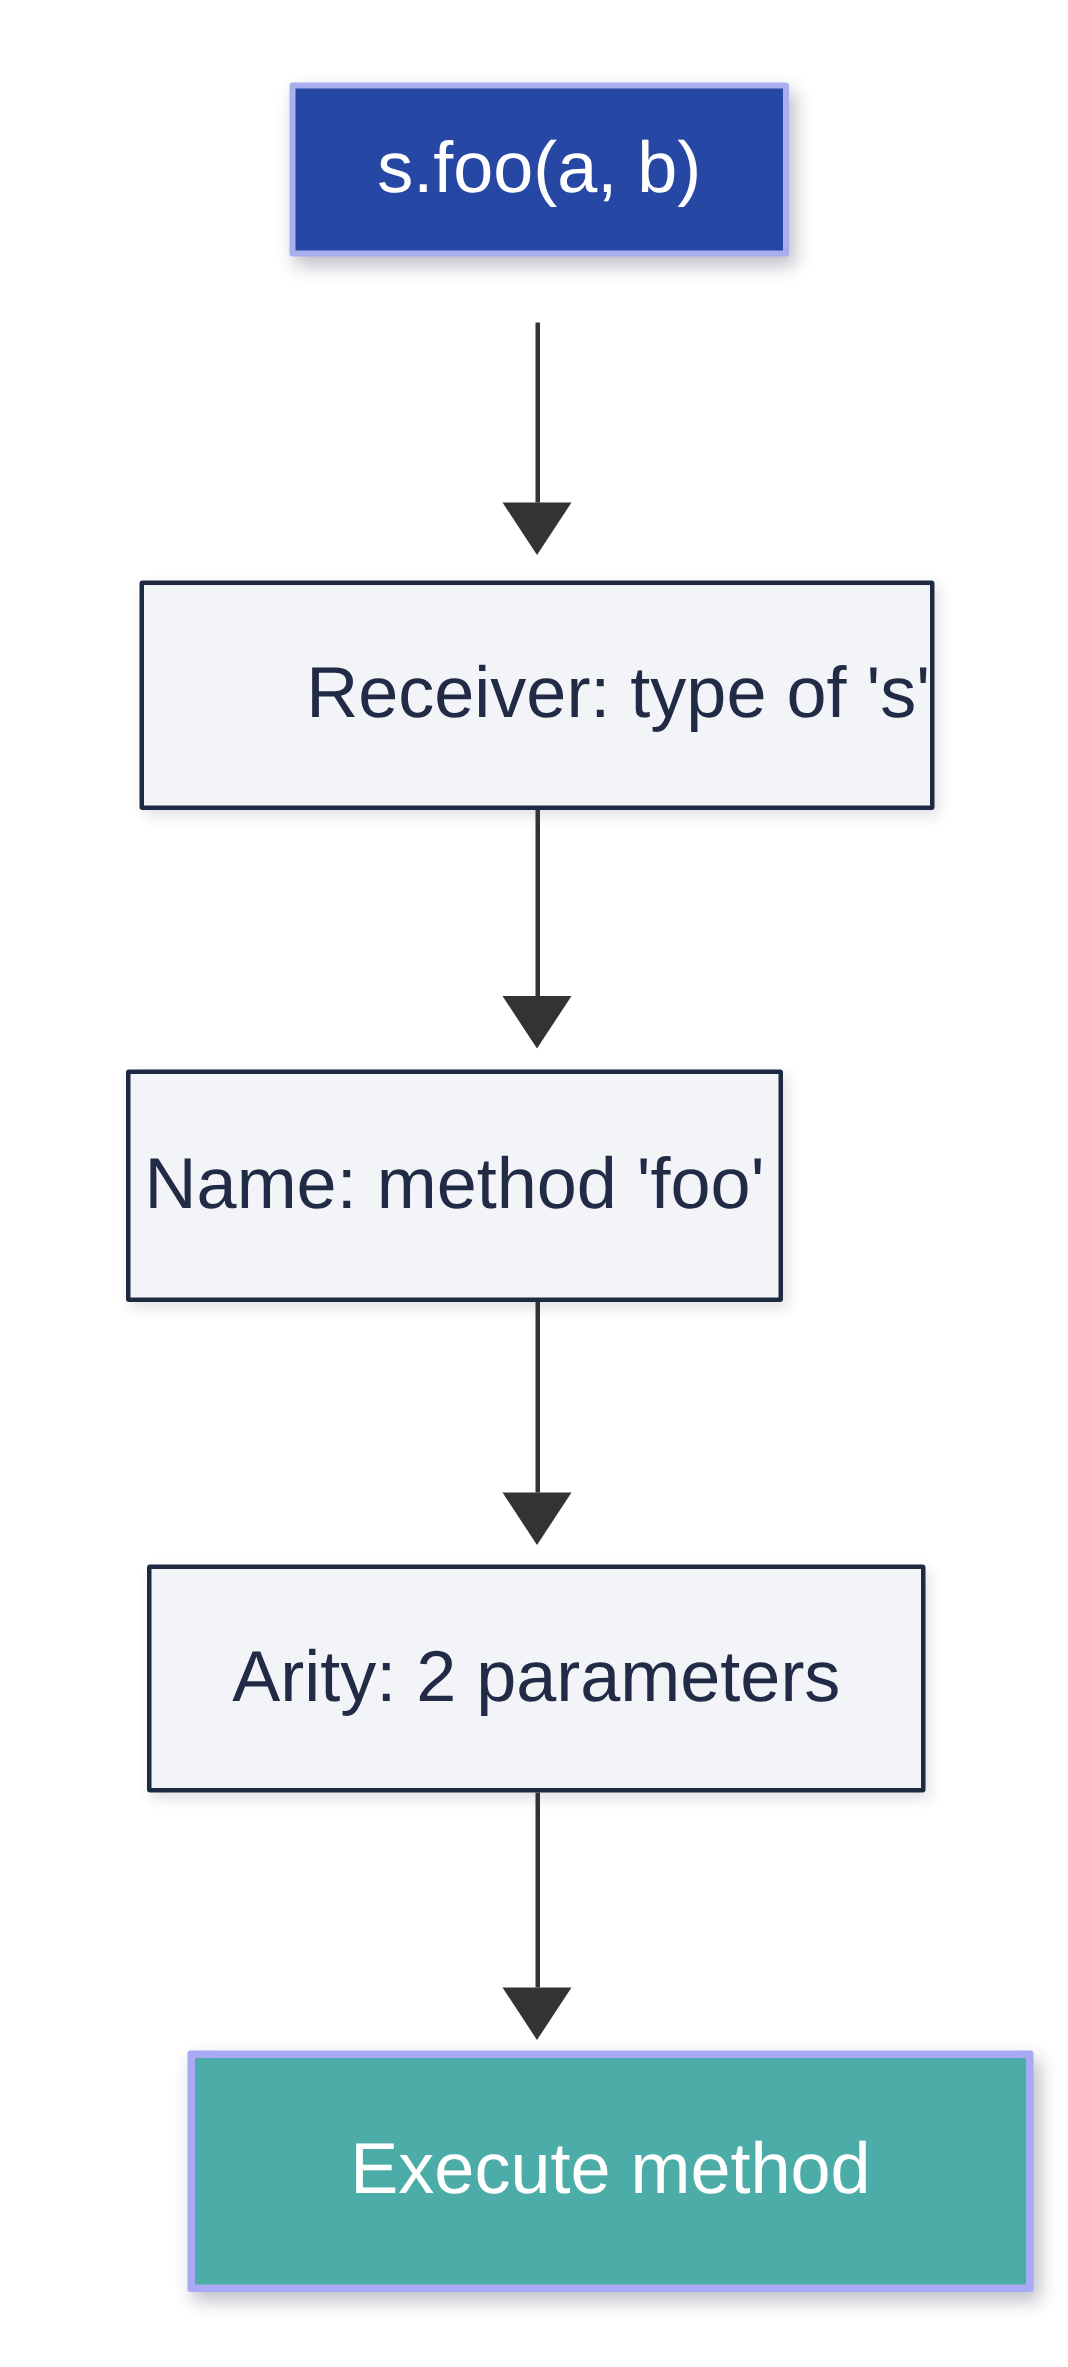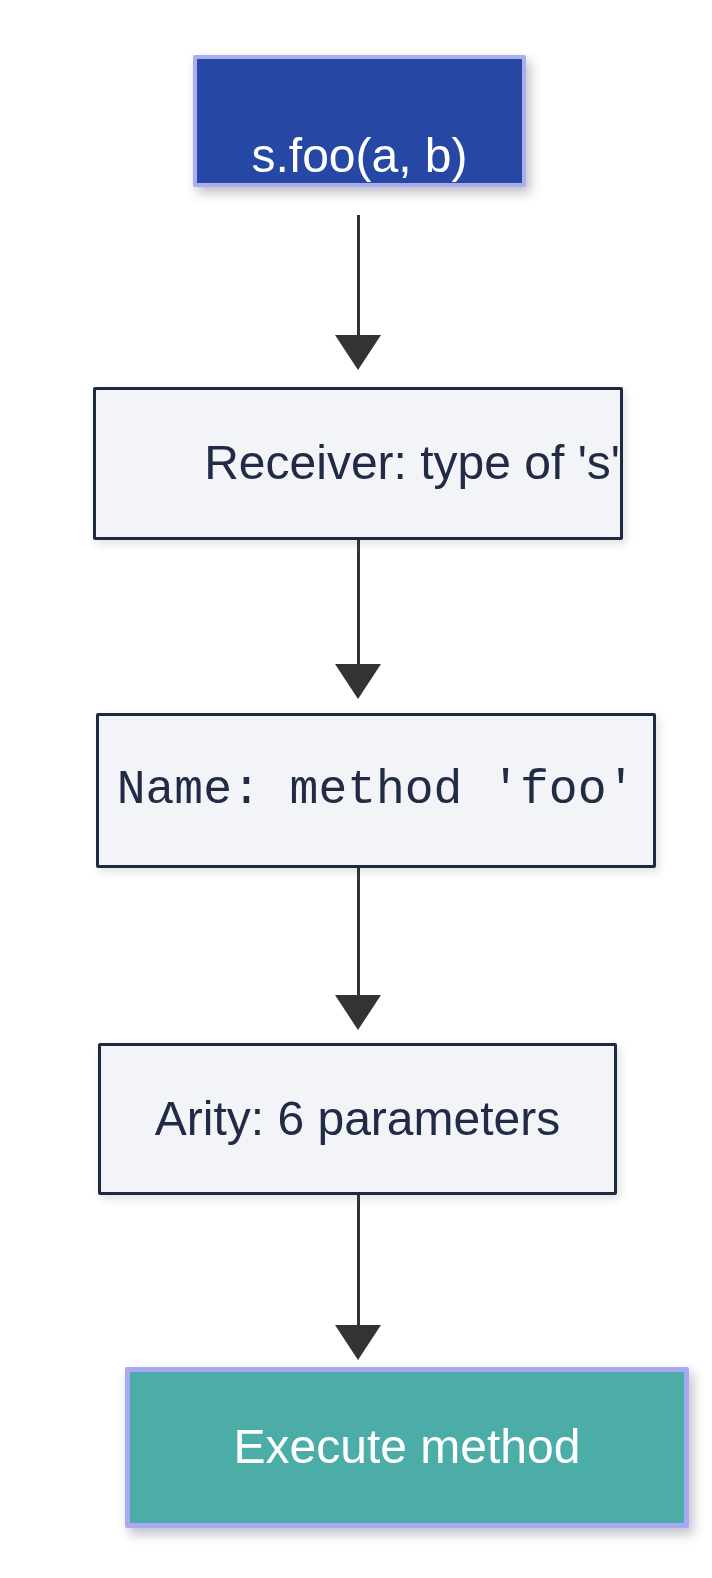"s.foo(a, b)" .node.start { align-items: flex-end -> none; height: 132px -> 116px }
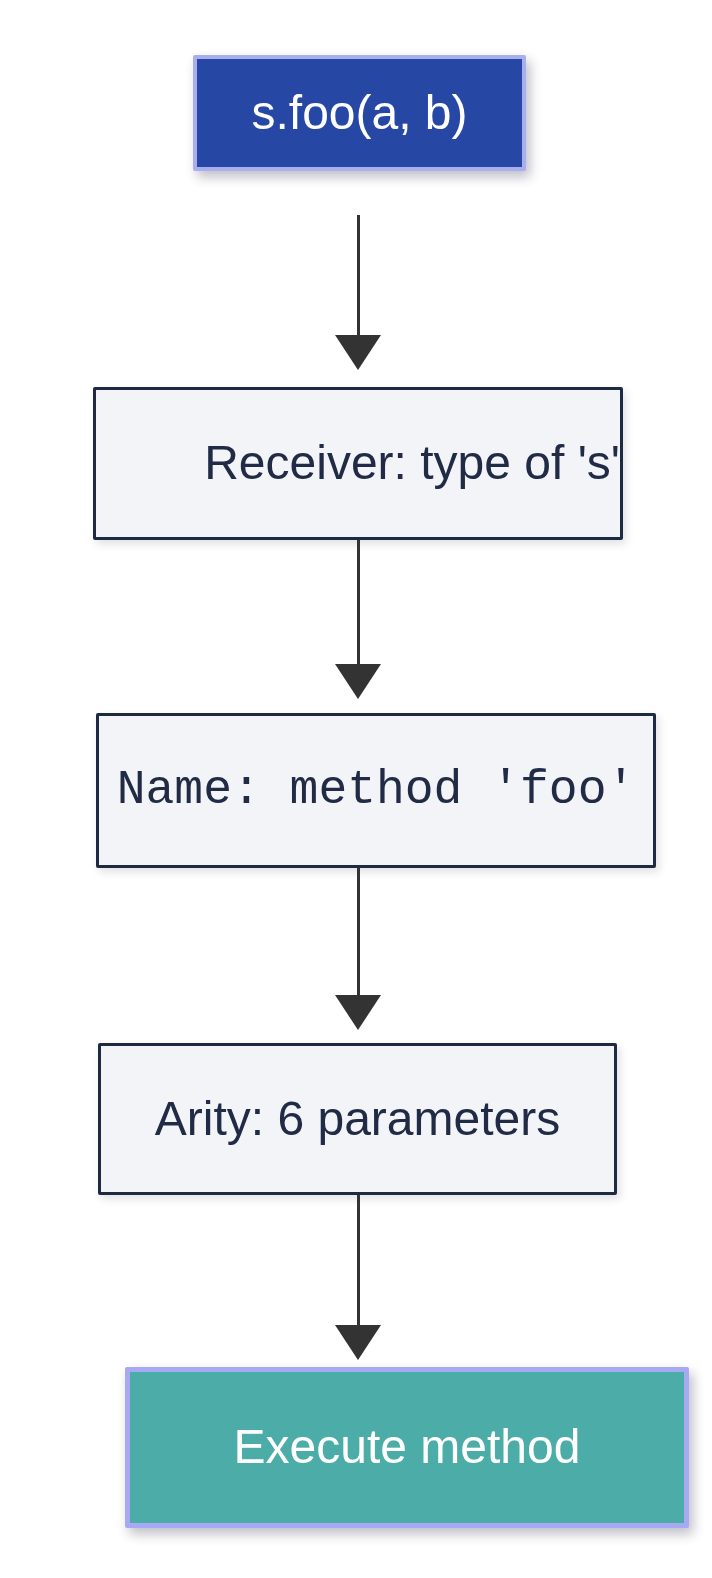"Name: method 'foo'" .node.p2 { font-family: Liberation Mono, monospace -> none; left: 96px -> 84px; width: 560px -> 438px }
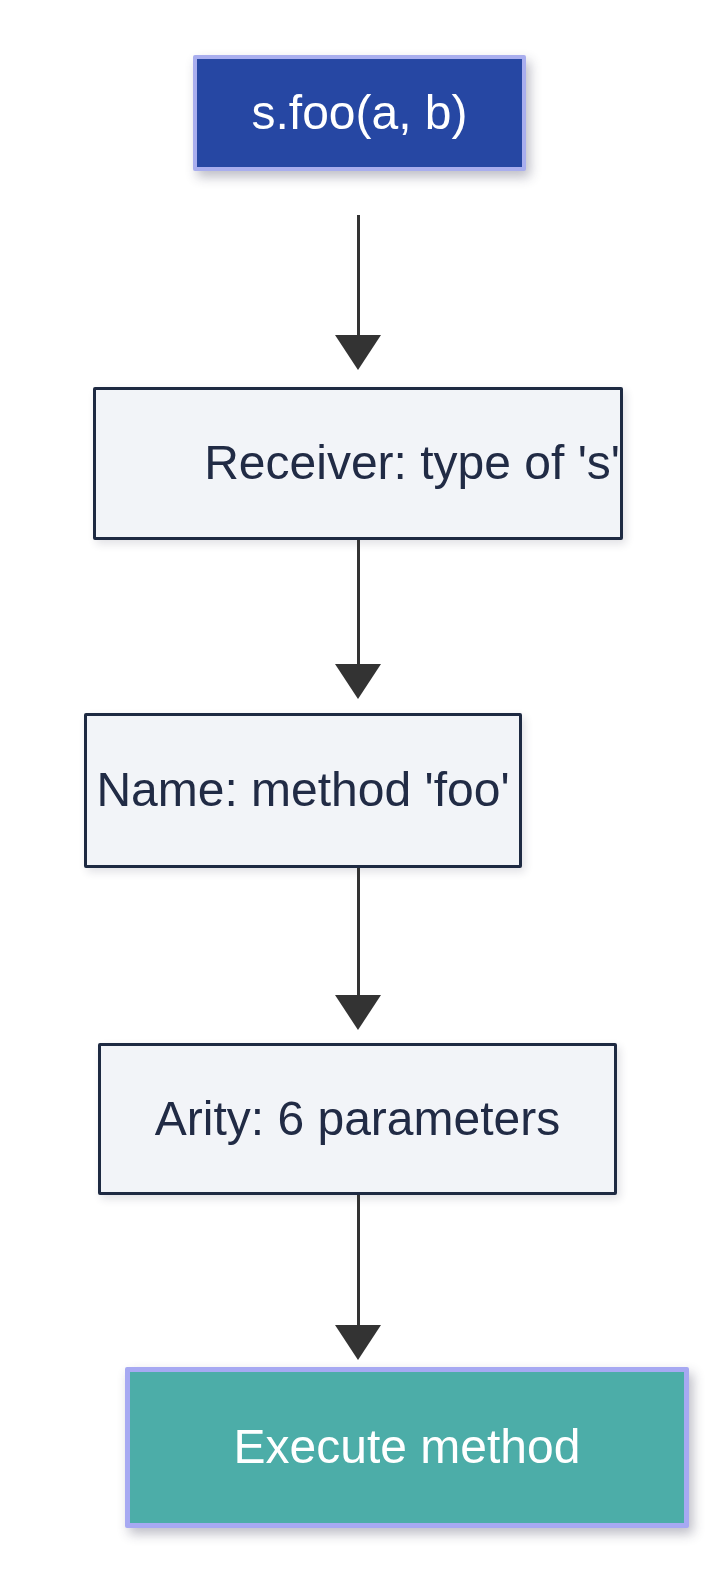"Arity: 6 parameters" span.node-label { text: 6 -> 2 }
